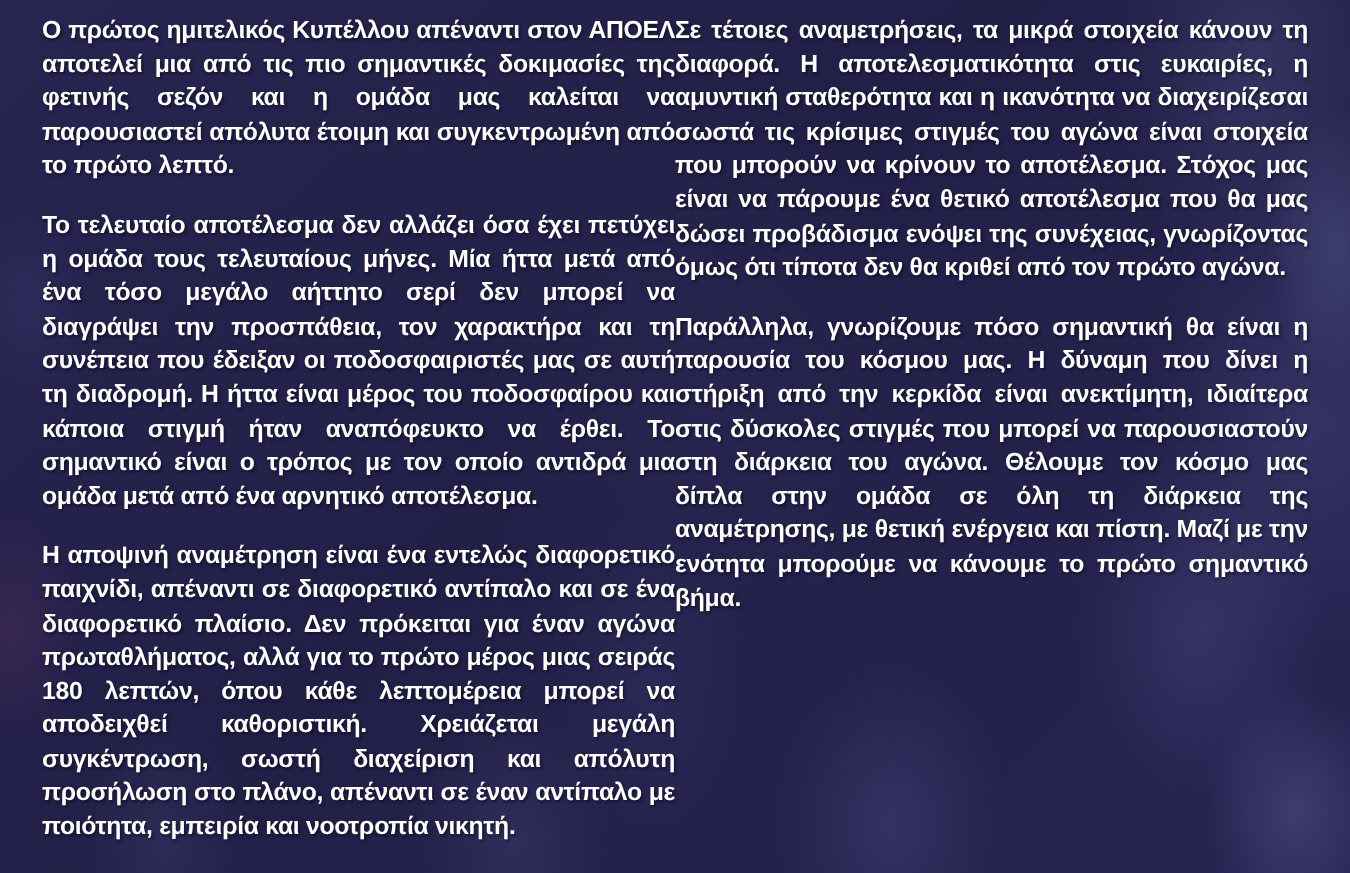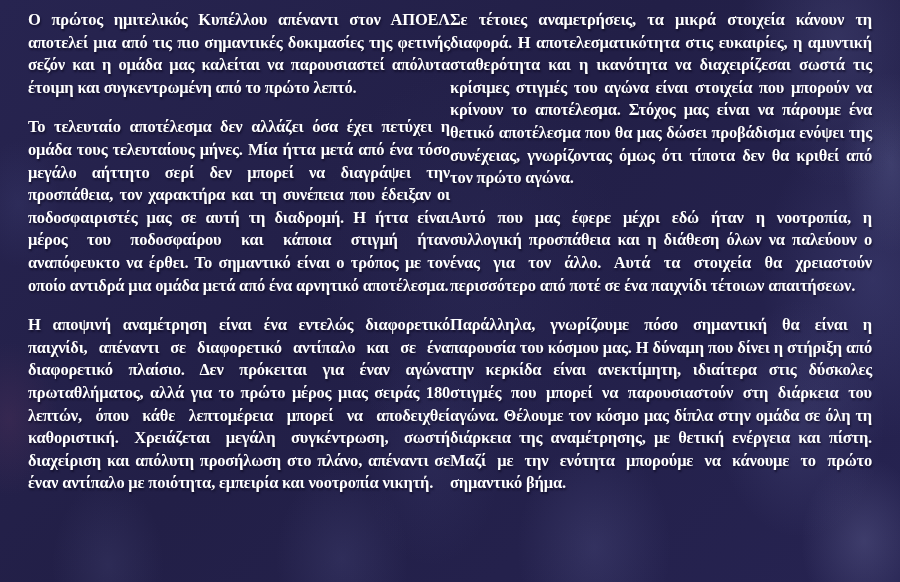"Ο πρώτος ημιτελικός Κυπέλλου απέναντι" .columns { font-family: Liberation Serif, serif -> none }
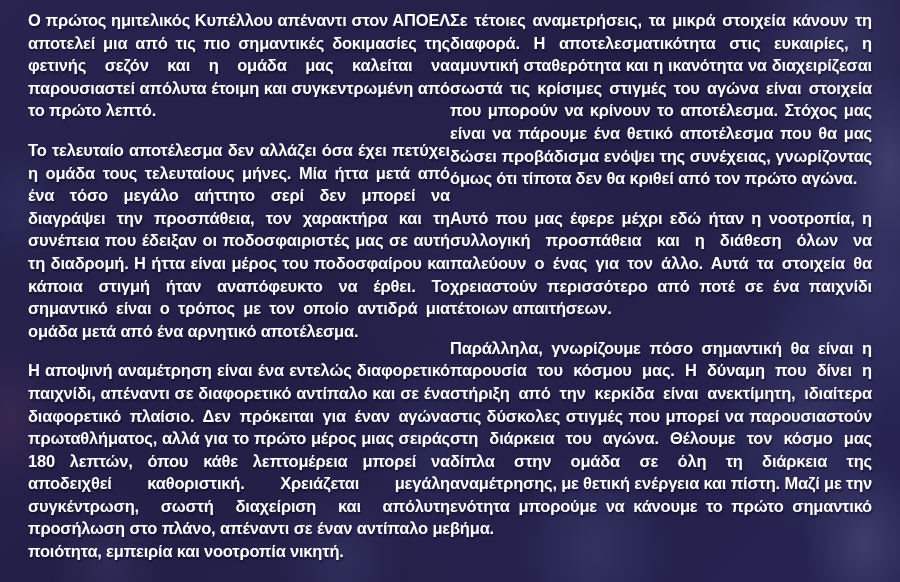"Αυτό που μας έφερε μέχρι" p { html: <p>Αυτό που μας έφερε μέχρι εδώ ήταν η νοοτροπία, η συλλογική προσπάθεια και η διάθεση όλων να παλεύουν ο ένας για τον άλλο. Αυτά τα στοιχεία θα χρειαστούν περισσότερο από ποτέ σε ένα παιχνίδι τέτοιων απαιτήσεων.</p> -> none }
